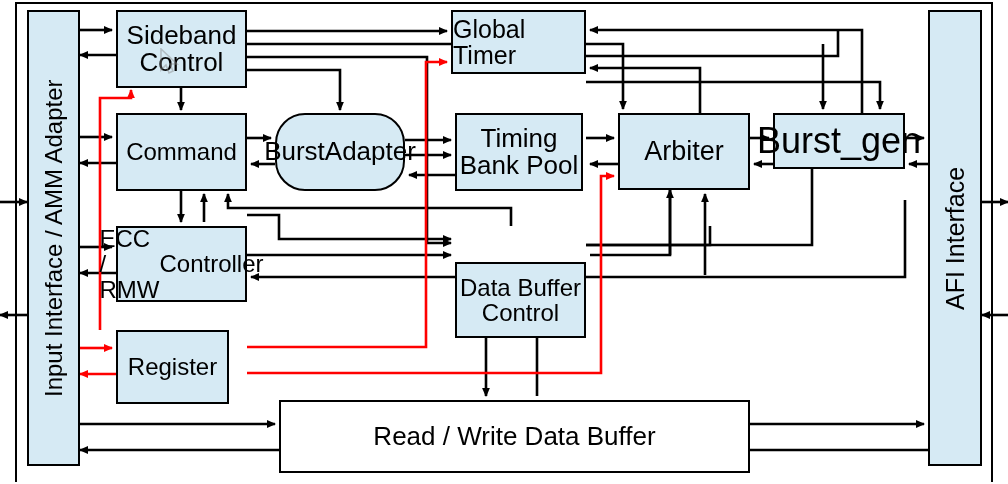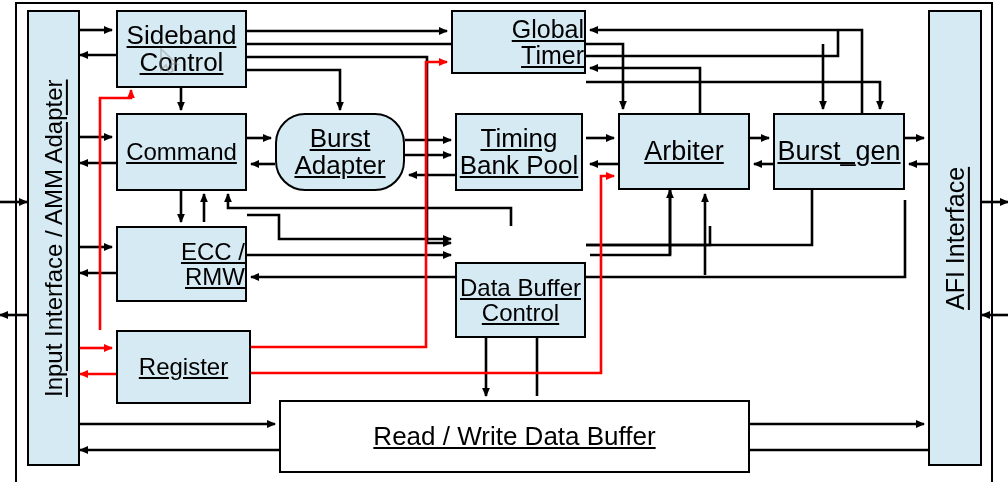"Sideband" .blk { text-align: right -> left; text-decoration: underline -> none }
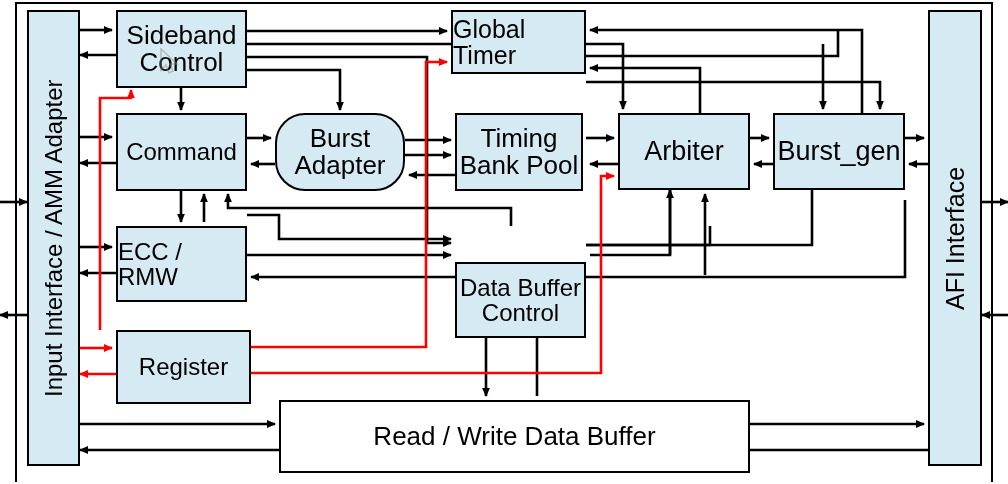"Burst" div.blk { flex-direction: column -> row }
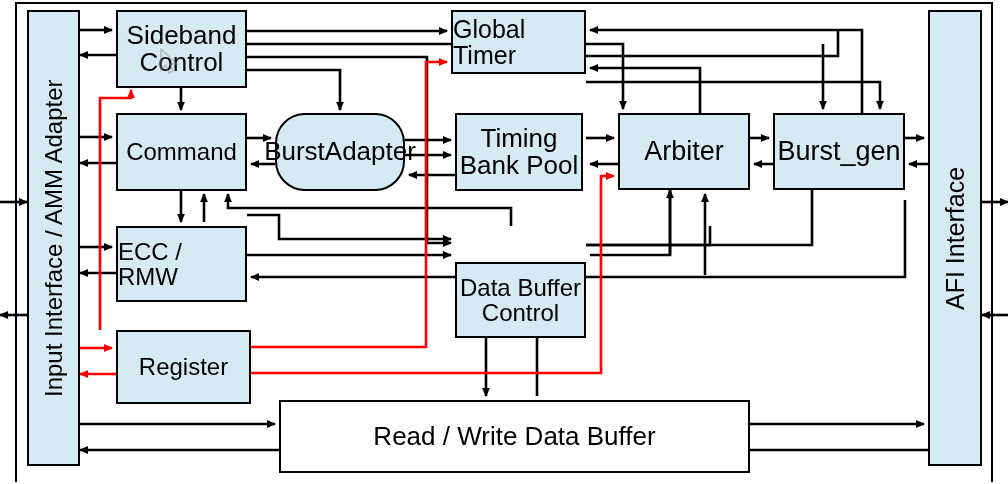"Burst_gen" div.blk { font-size: 27px -> 36px; height: 77px -> 56px }
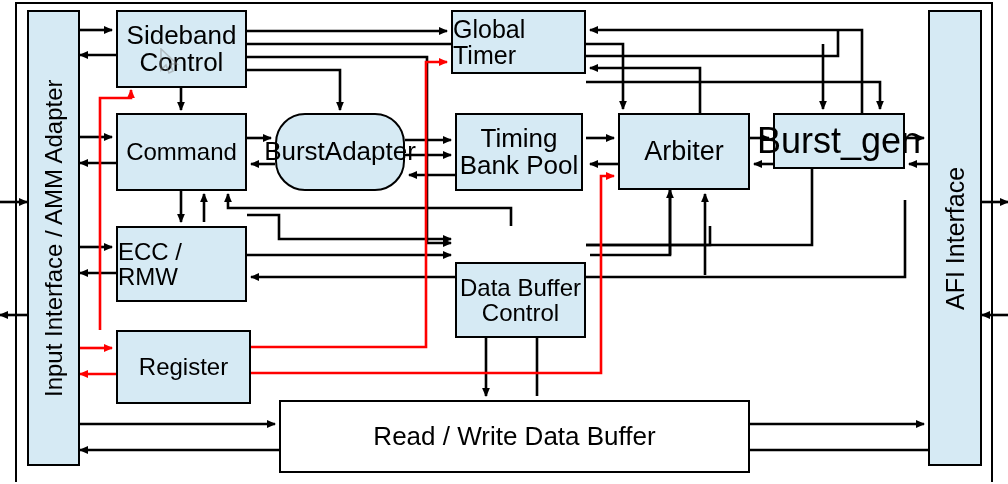"Controller" span { html: none -> <span>Controller</span> }
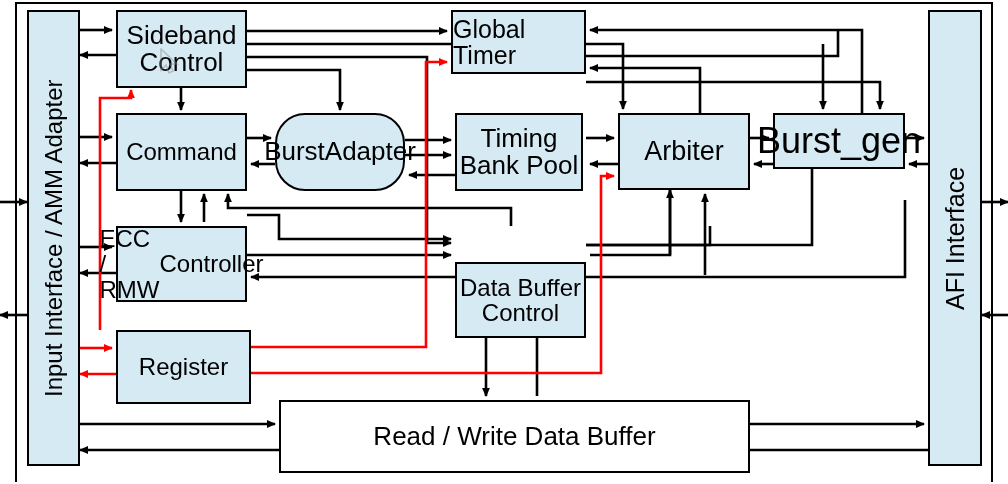"Register" div.blk { width: 135px -> 113px }
